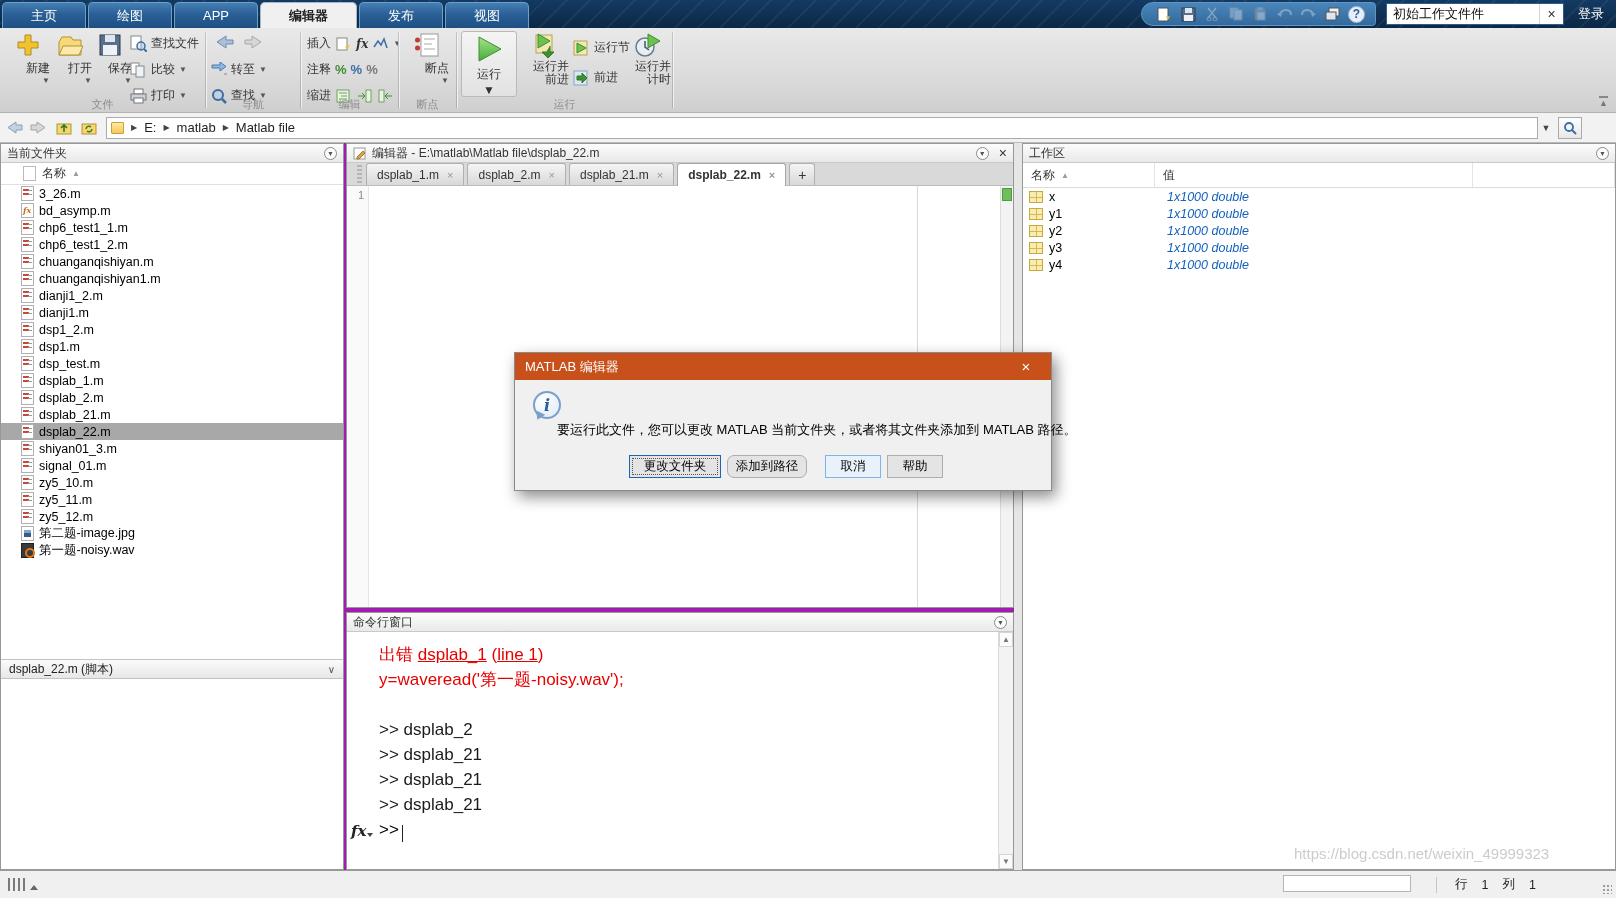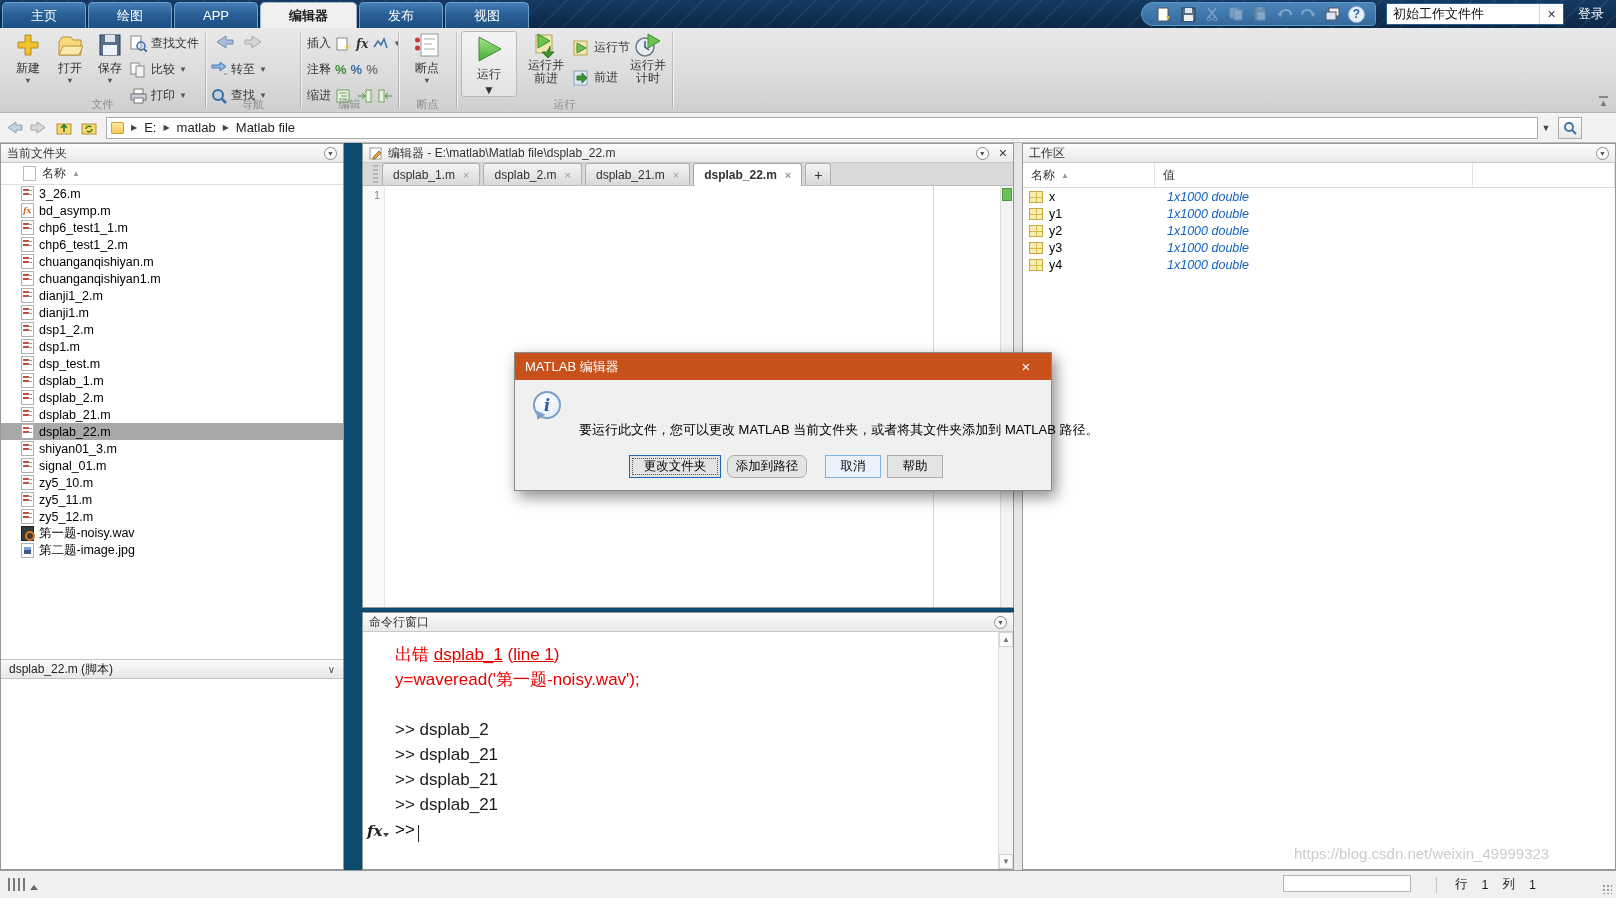"新建" .bigbtn { font-family: Liberation Mono, monospace -> none; text-align: center -> right }
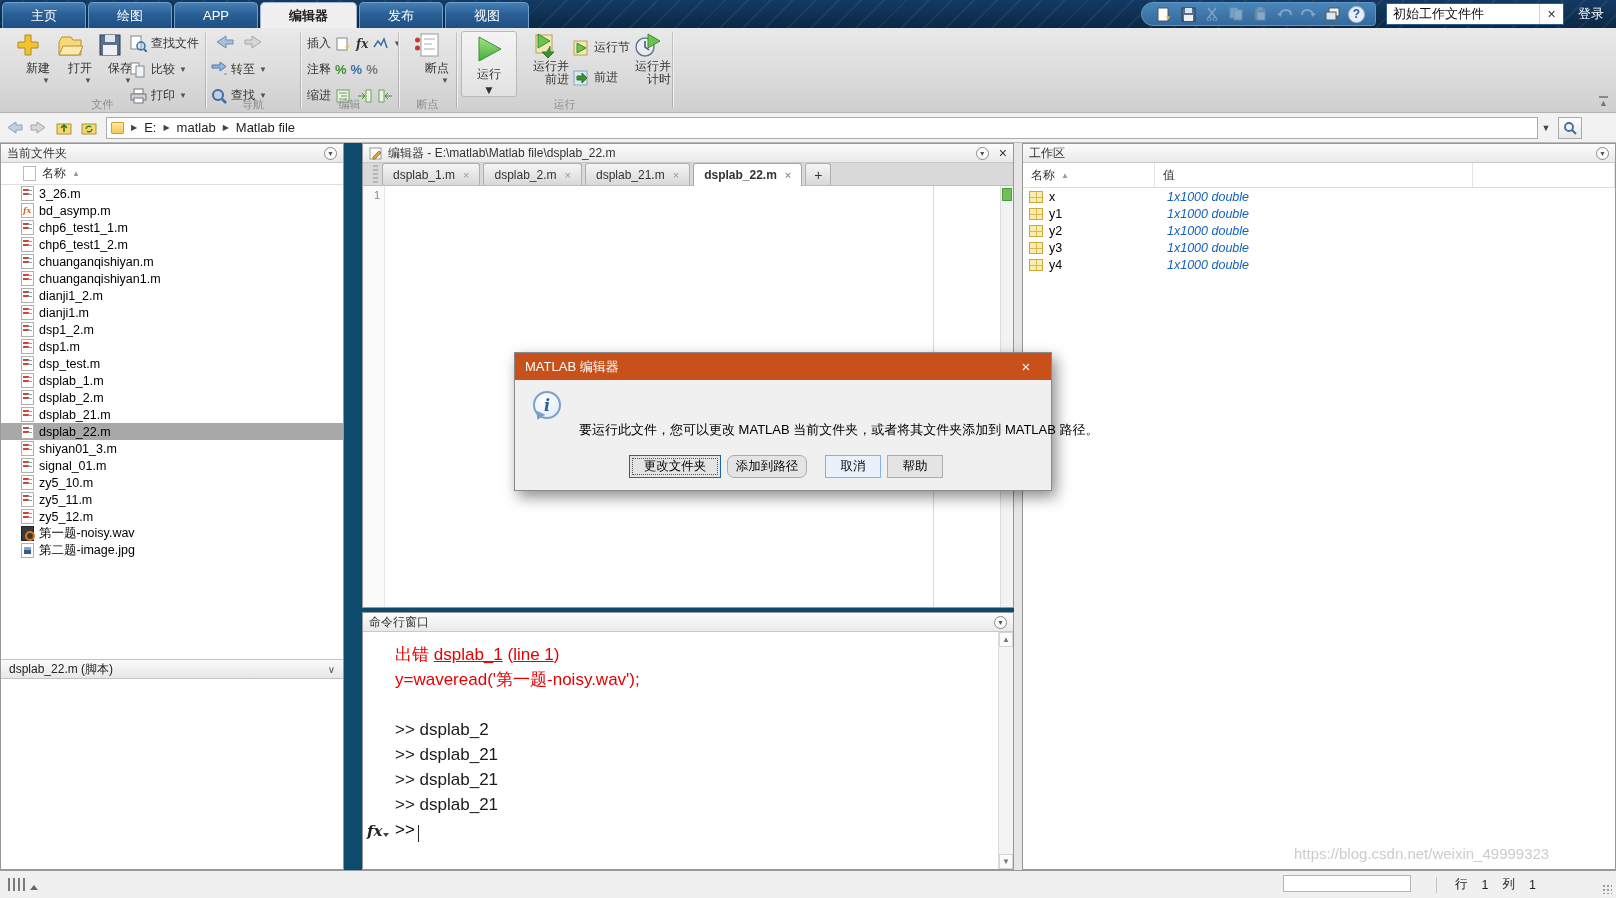"编辑器 - E:\matlab\Matlab file\dsplab_22.m" .center { background: #0c4a6e -> #a21caf; padding-left: 18px -> 2px }
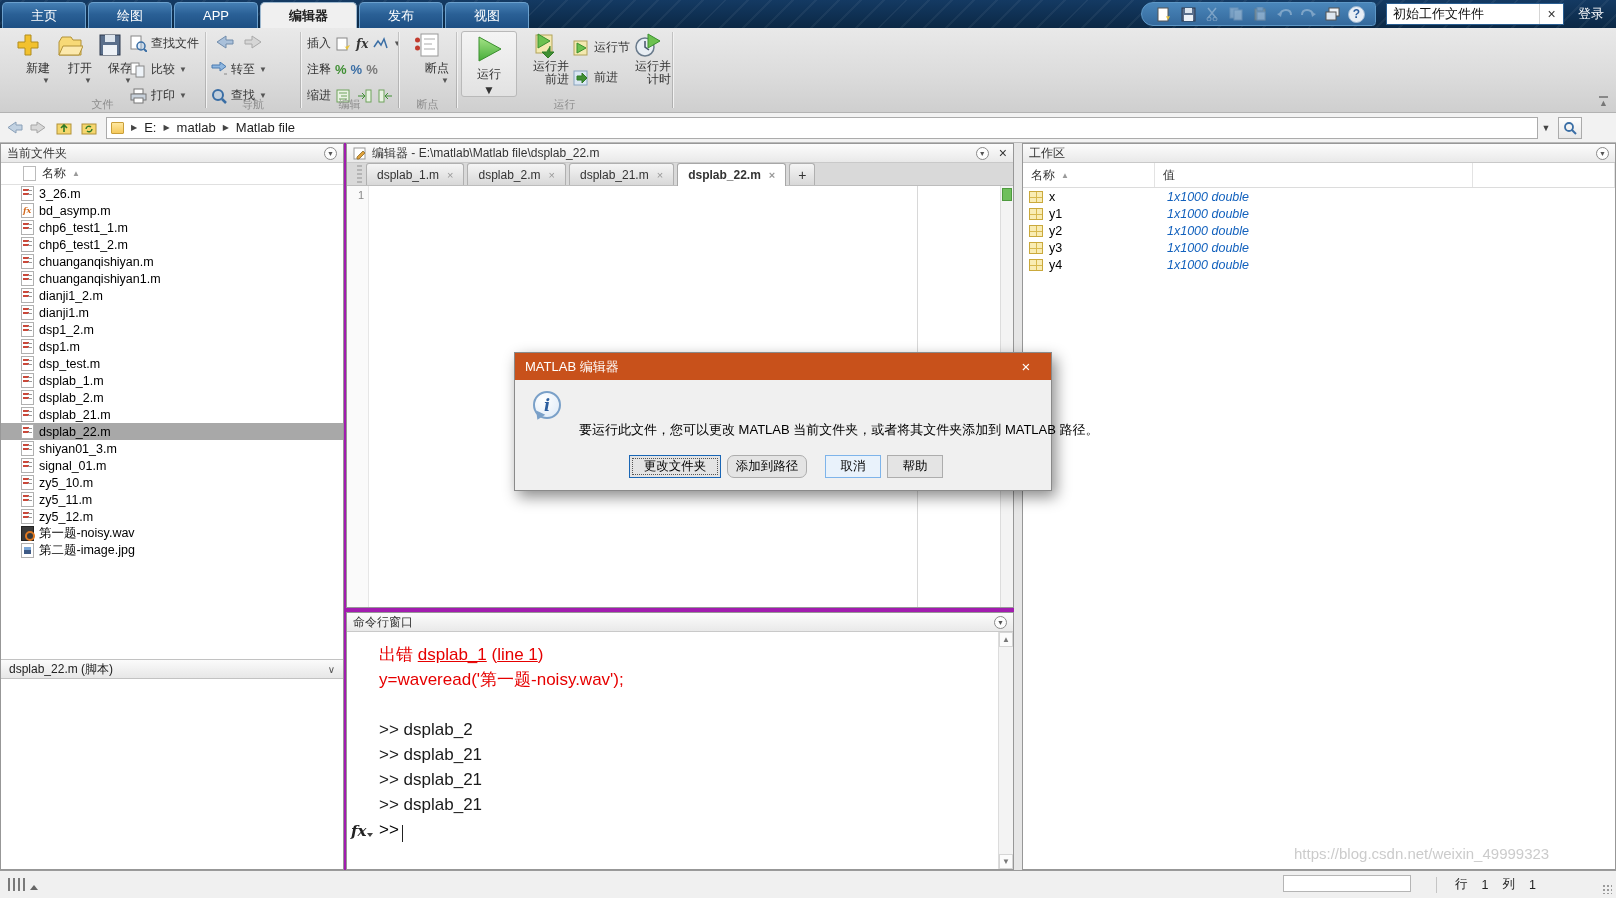"要运行此文件，您可以更改 MATLAB 当前文件夹，或者将其文件夹添加到" .dlg-msg2 { left: 64px -> 42px }
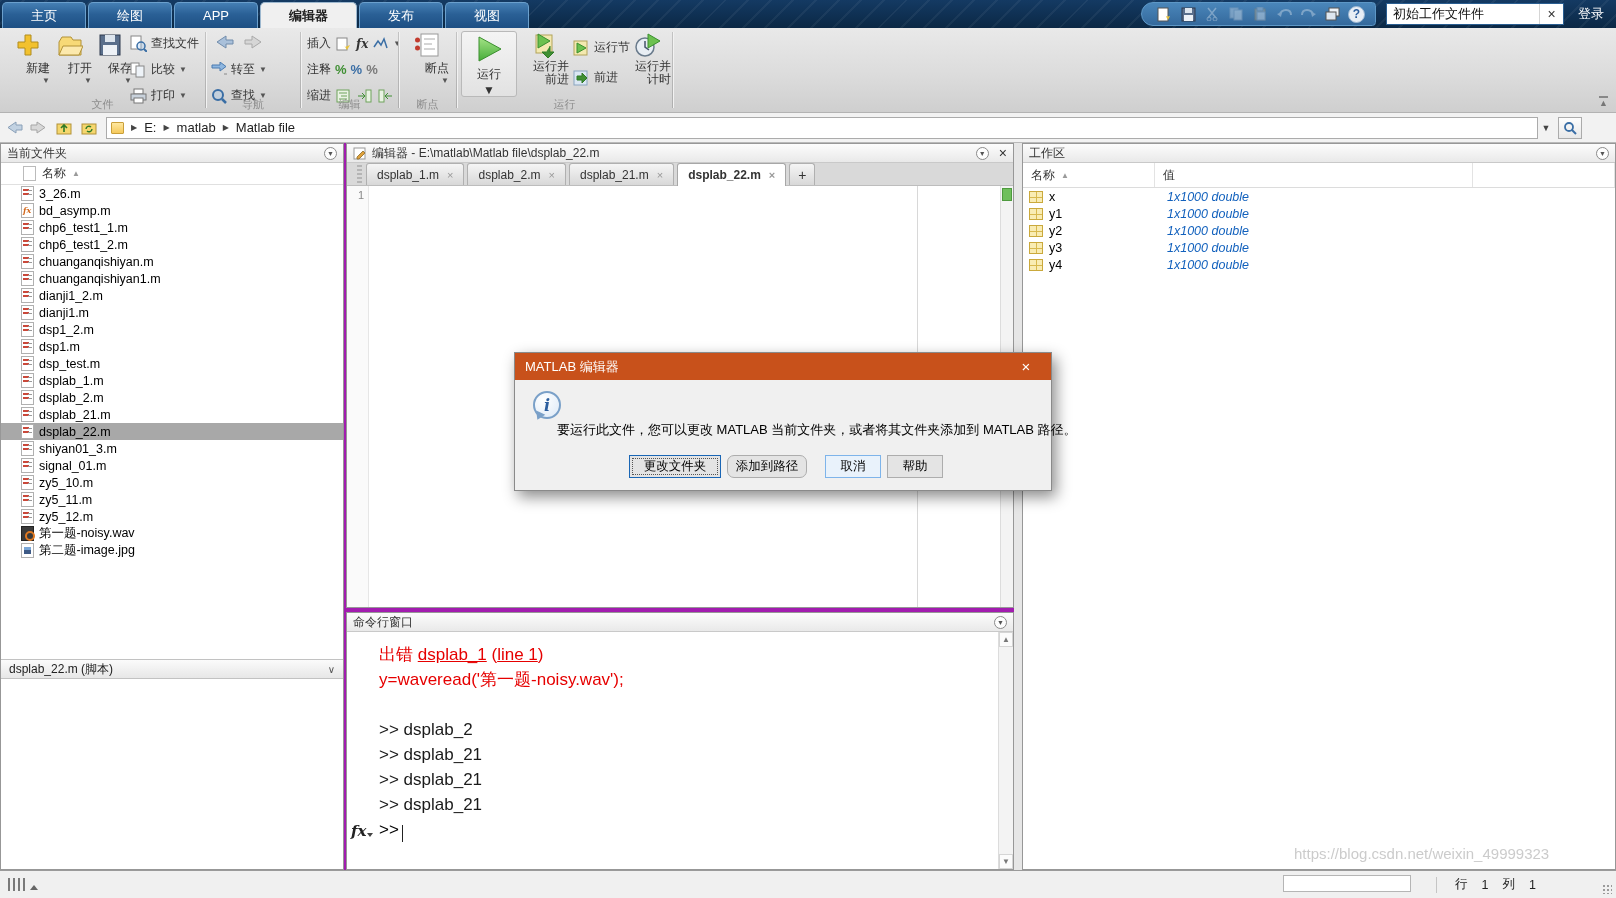"第一题-noisy.wav" div.frow { order: before "第二题-image.jpg" -> after "第二题-image.jpg" }
